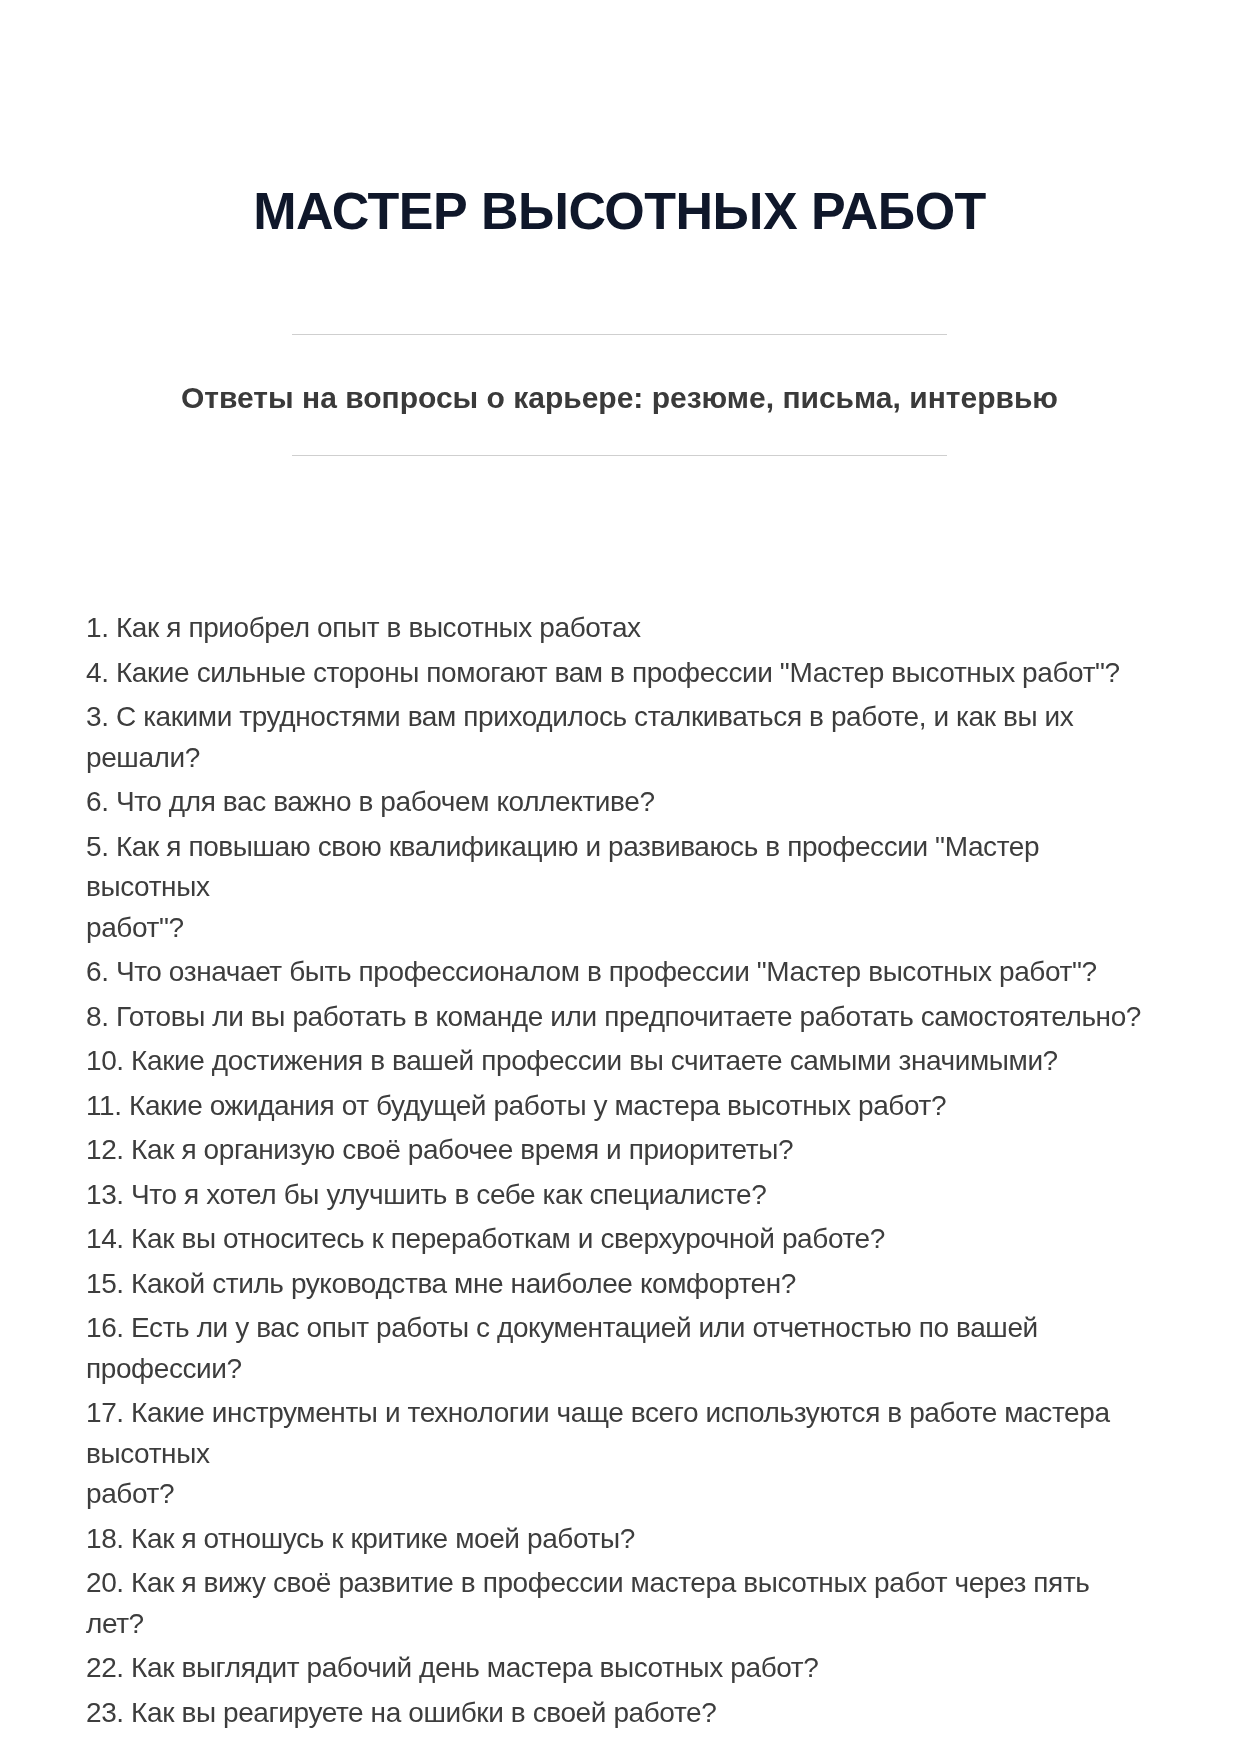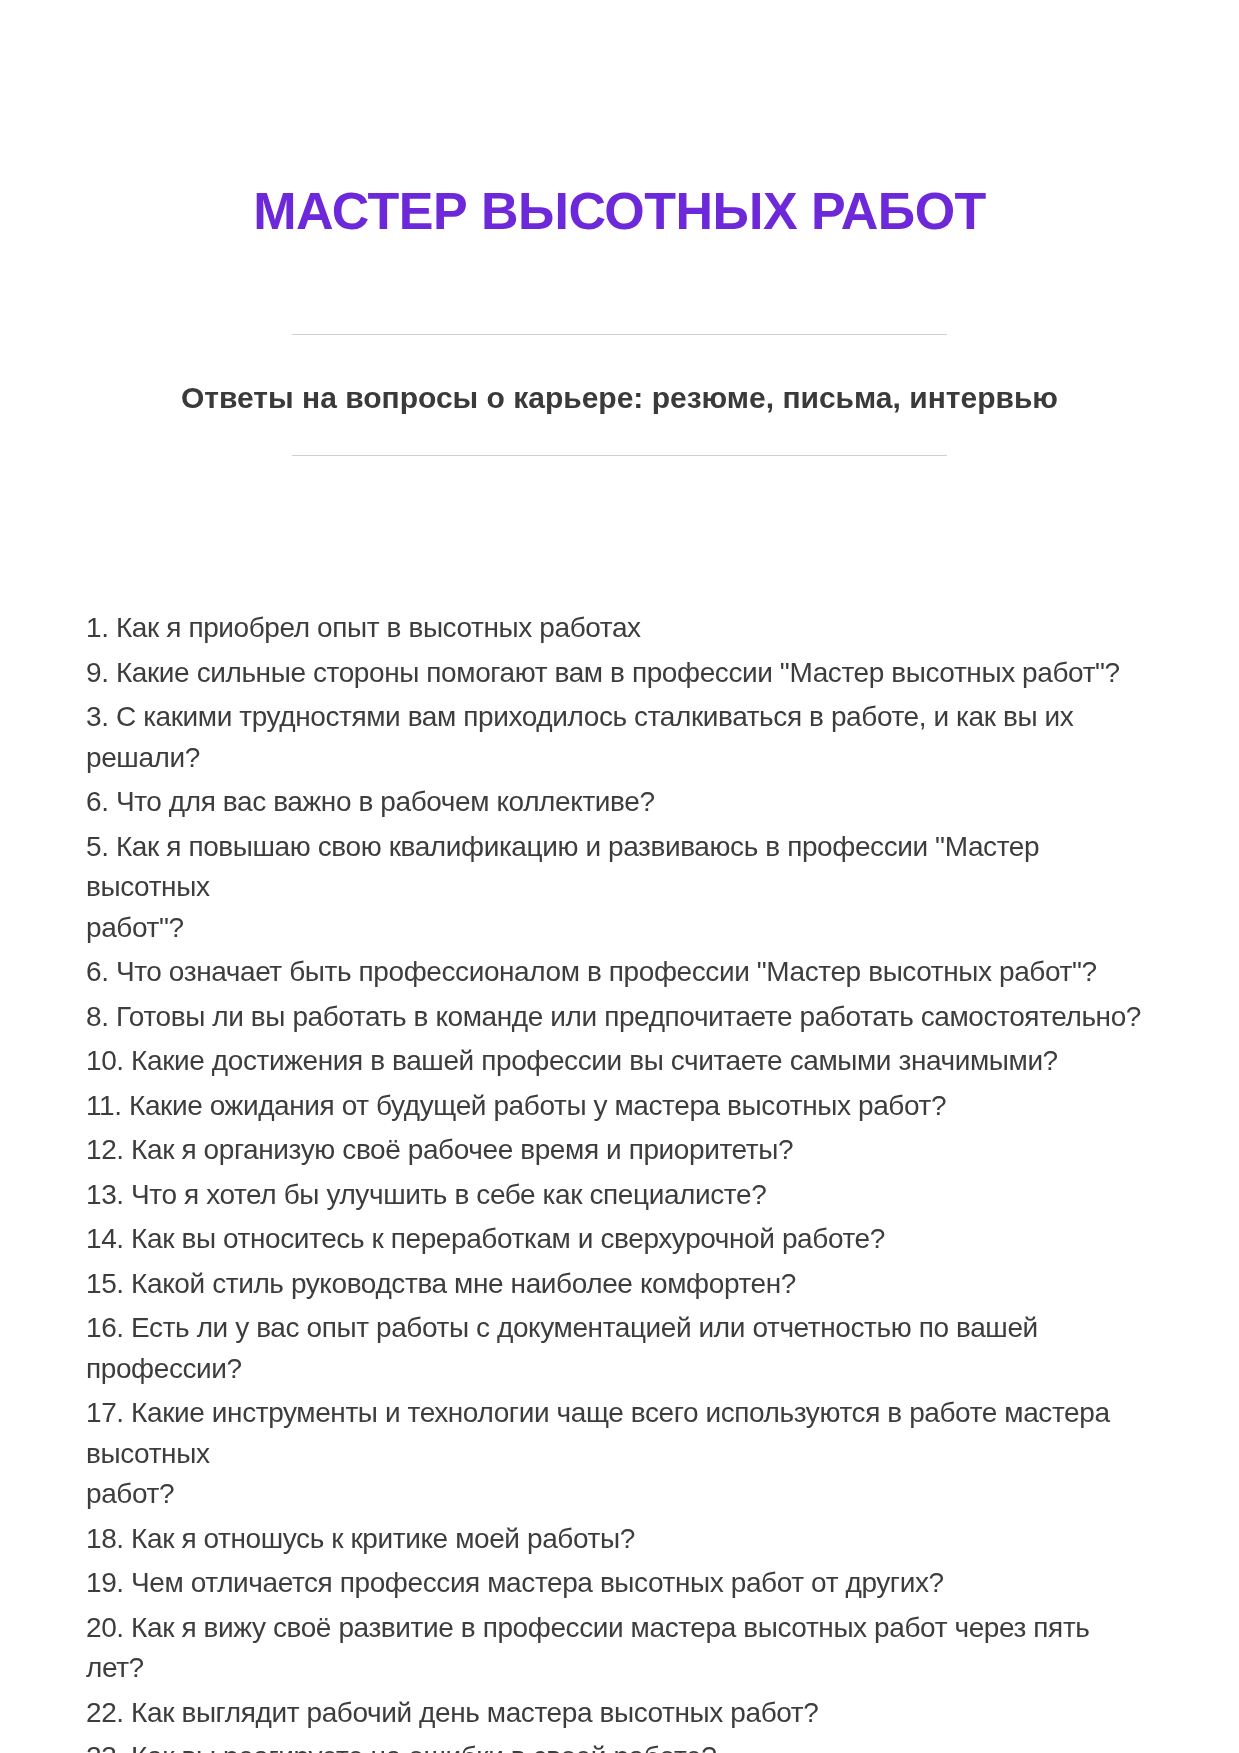"МАСТЕР ВЫСОТНЫХ РАБОТ" .doc-title { color: #6d28d9 -> #0f172a }
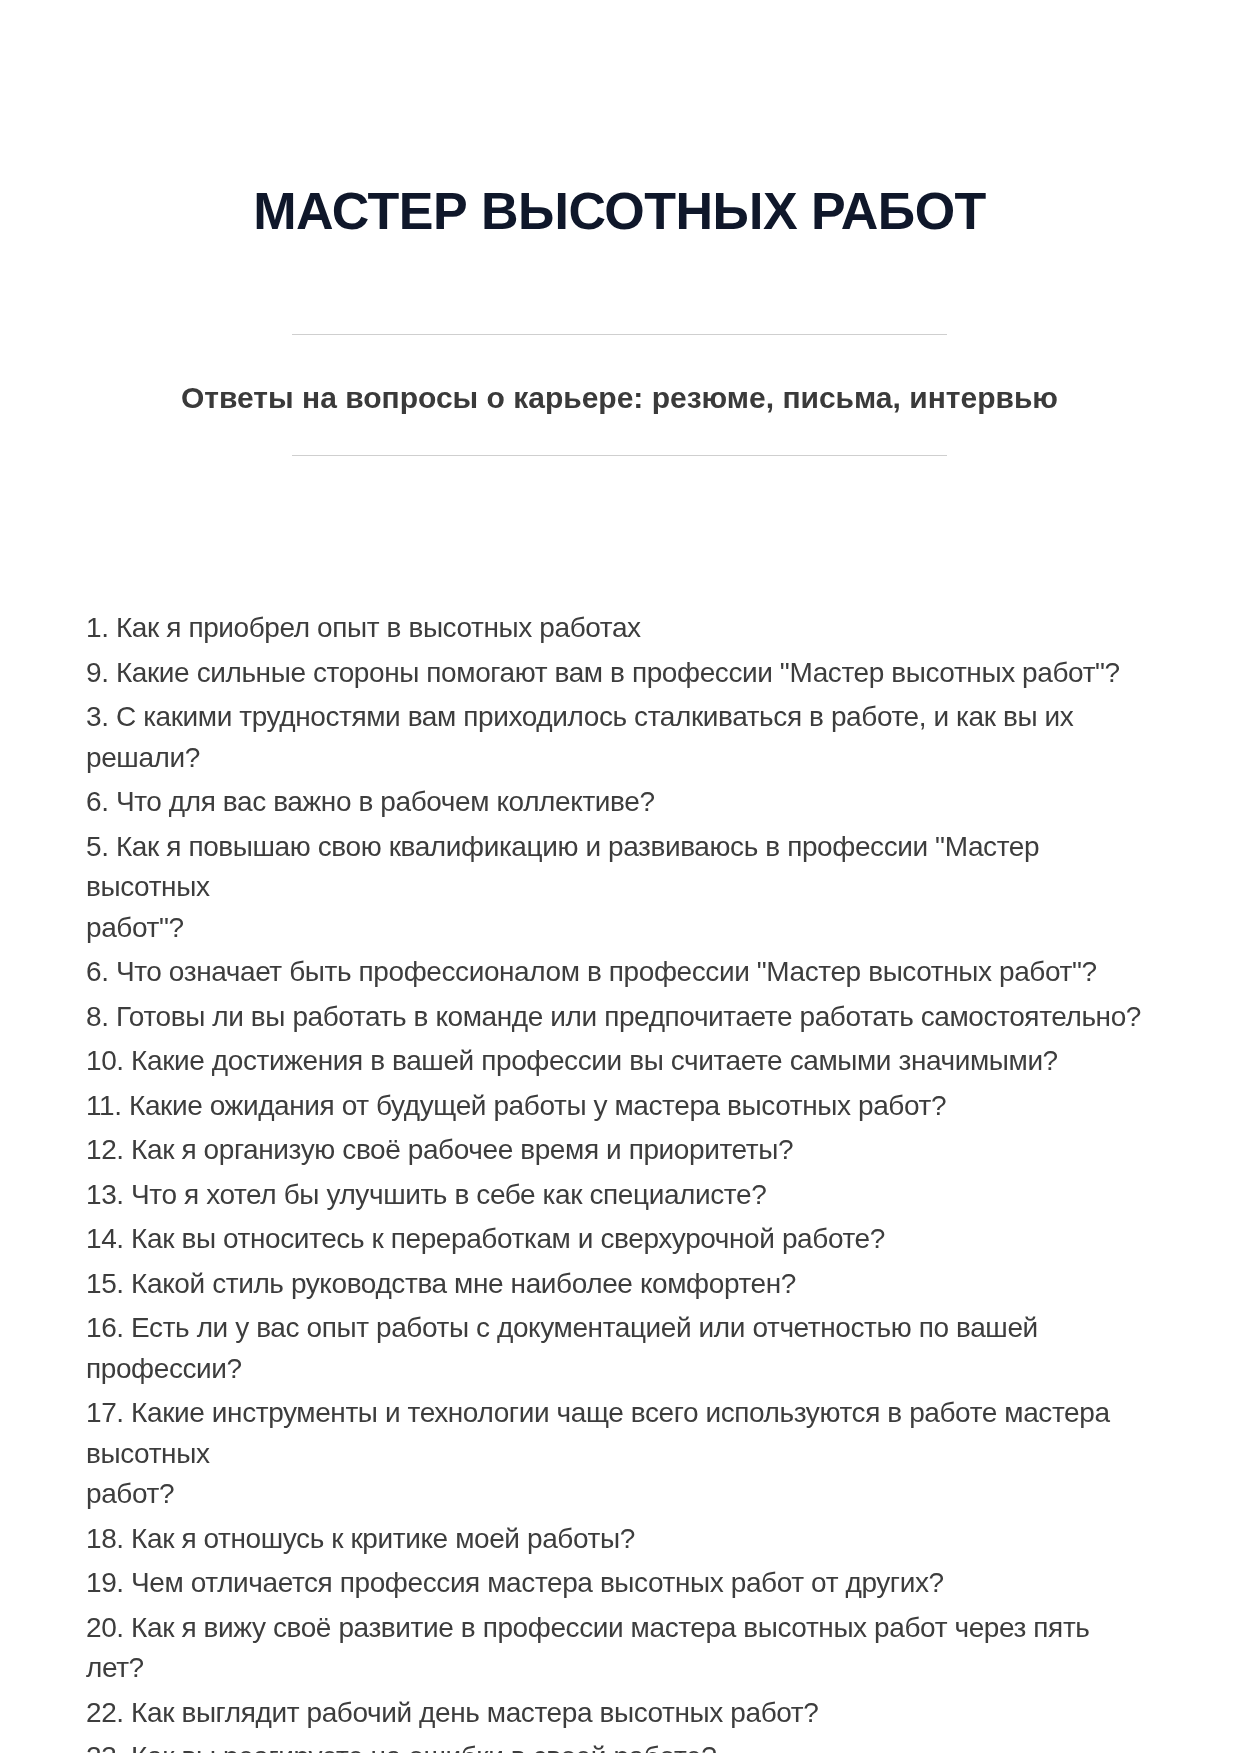"9. Какие сильные стороны помогают" p.question-item { text: 9 -> 4 }
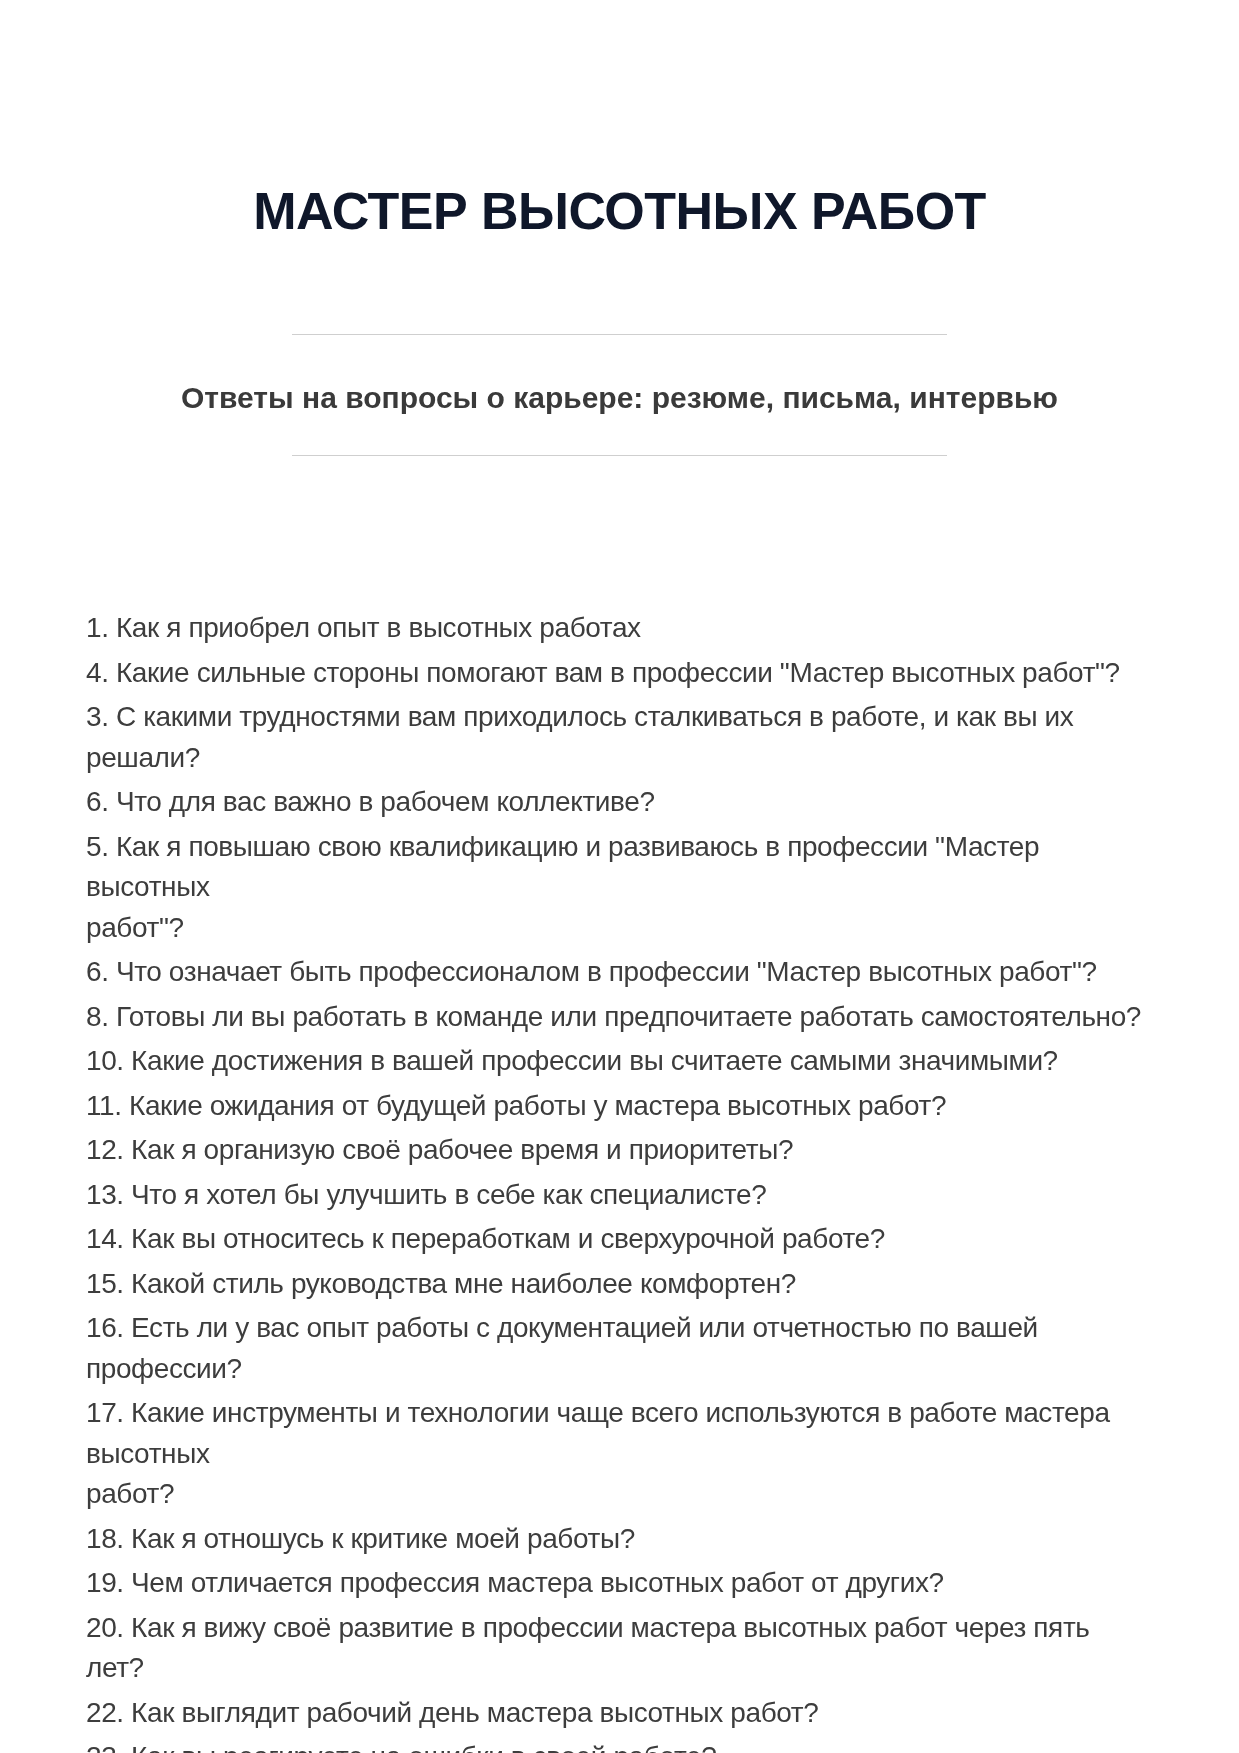"19. Чем отличается профессия мастера" p.question-item { html: <p>19. Чем отличается профессия мастера высотных работ от других?</p> -> none }
